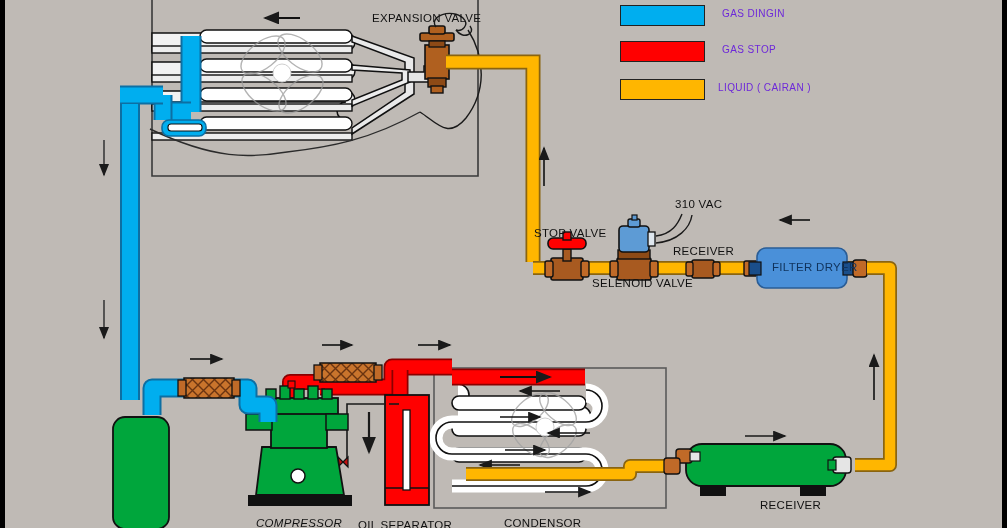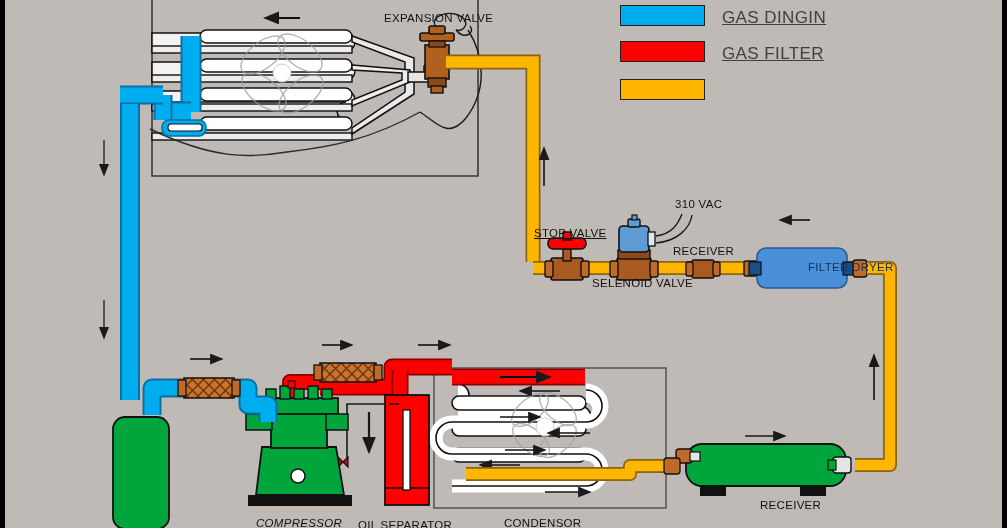"EXPANSION VALVE" div.lbl { left: 384px -> 372px }
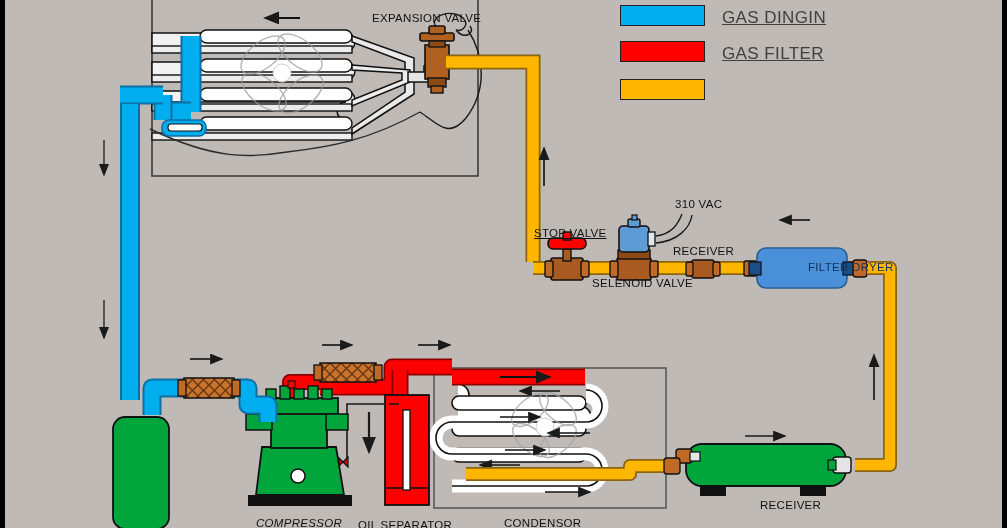"GAS DINGIN" .lgtext { color: #404040 -> #6d28d9; font-size: 17px -> 10px; text-decoration: underline -> none }
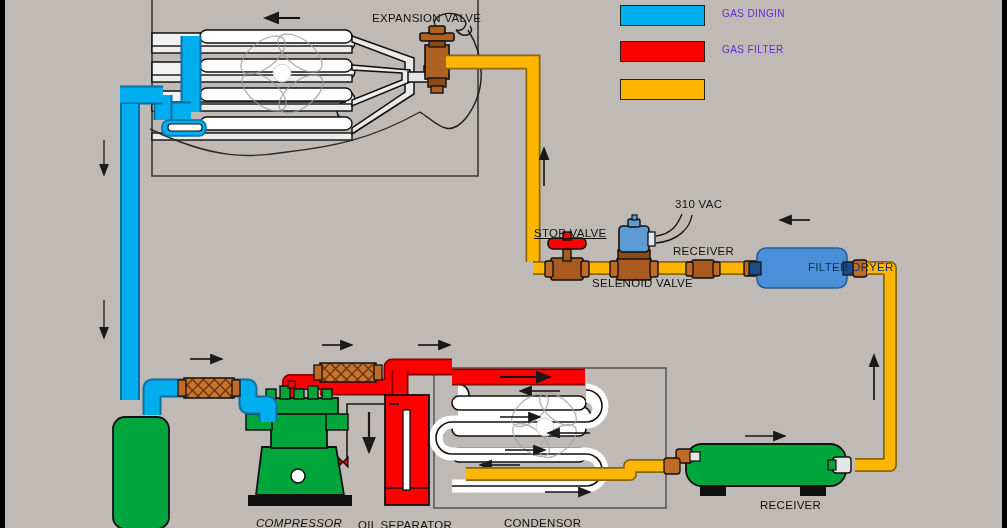"GAS FILTER" div.lgtext { text: FILTER -> STOP }
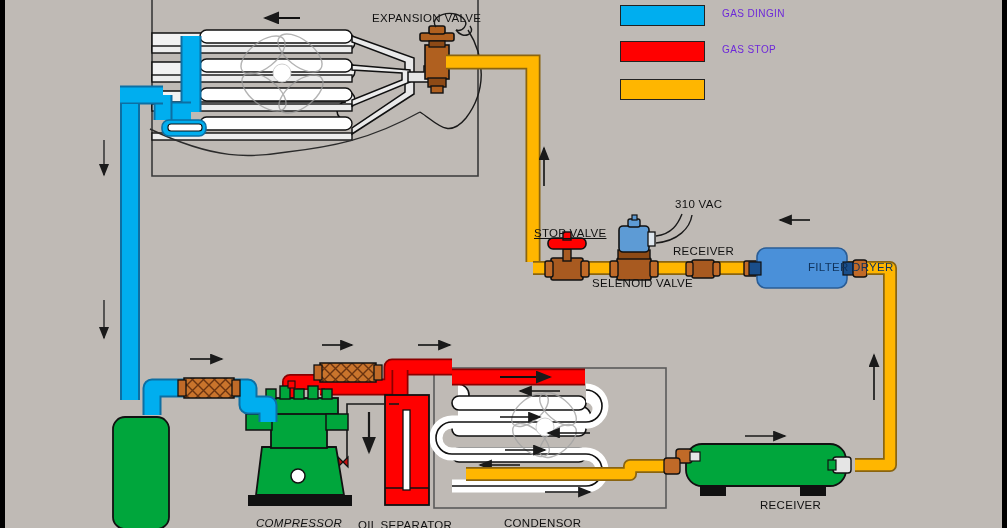"LIQUID ( CAIRAN )" div.lgtext { html: none -> <div>LIQUID ( CAIRAN )</div> }
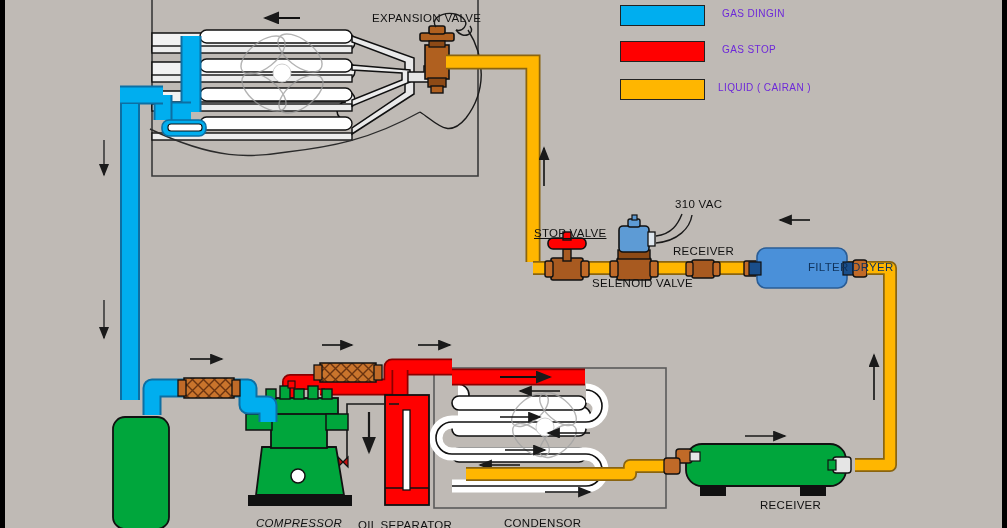"STOP VALVE" div.lbl { text-decoration: underline -> none }
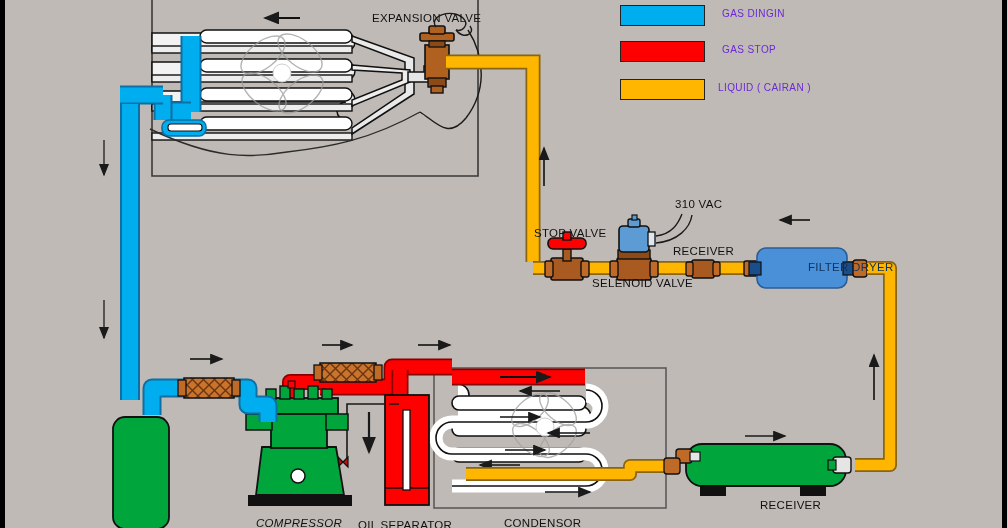"FILTER DRYER" div.lbl { margin-left: 36px -> none }
